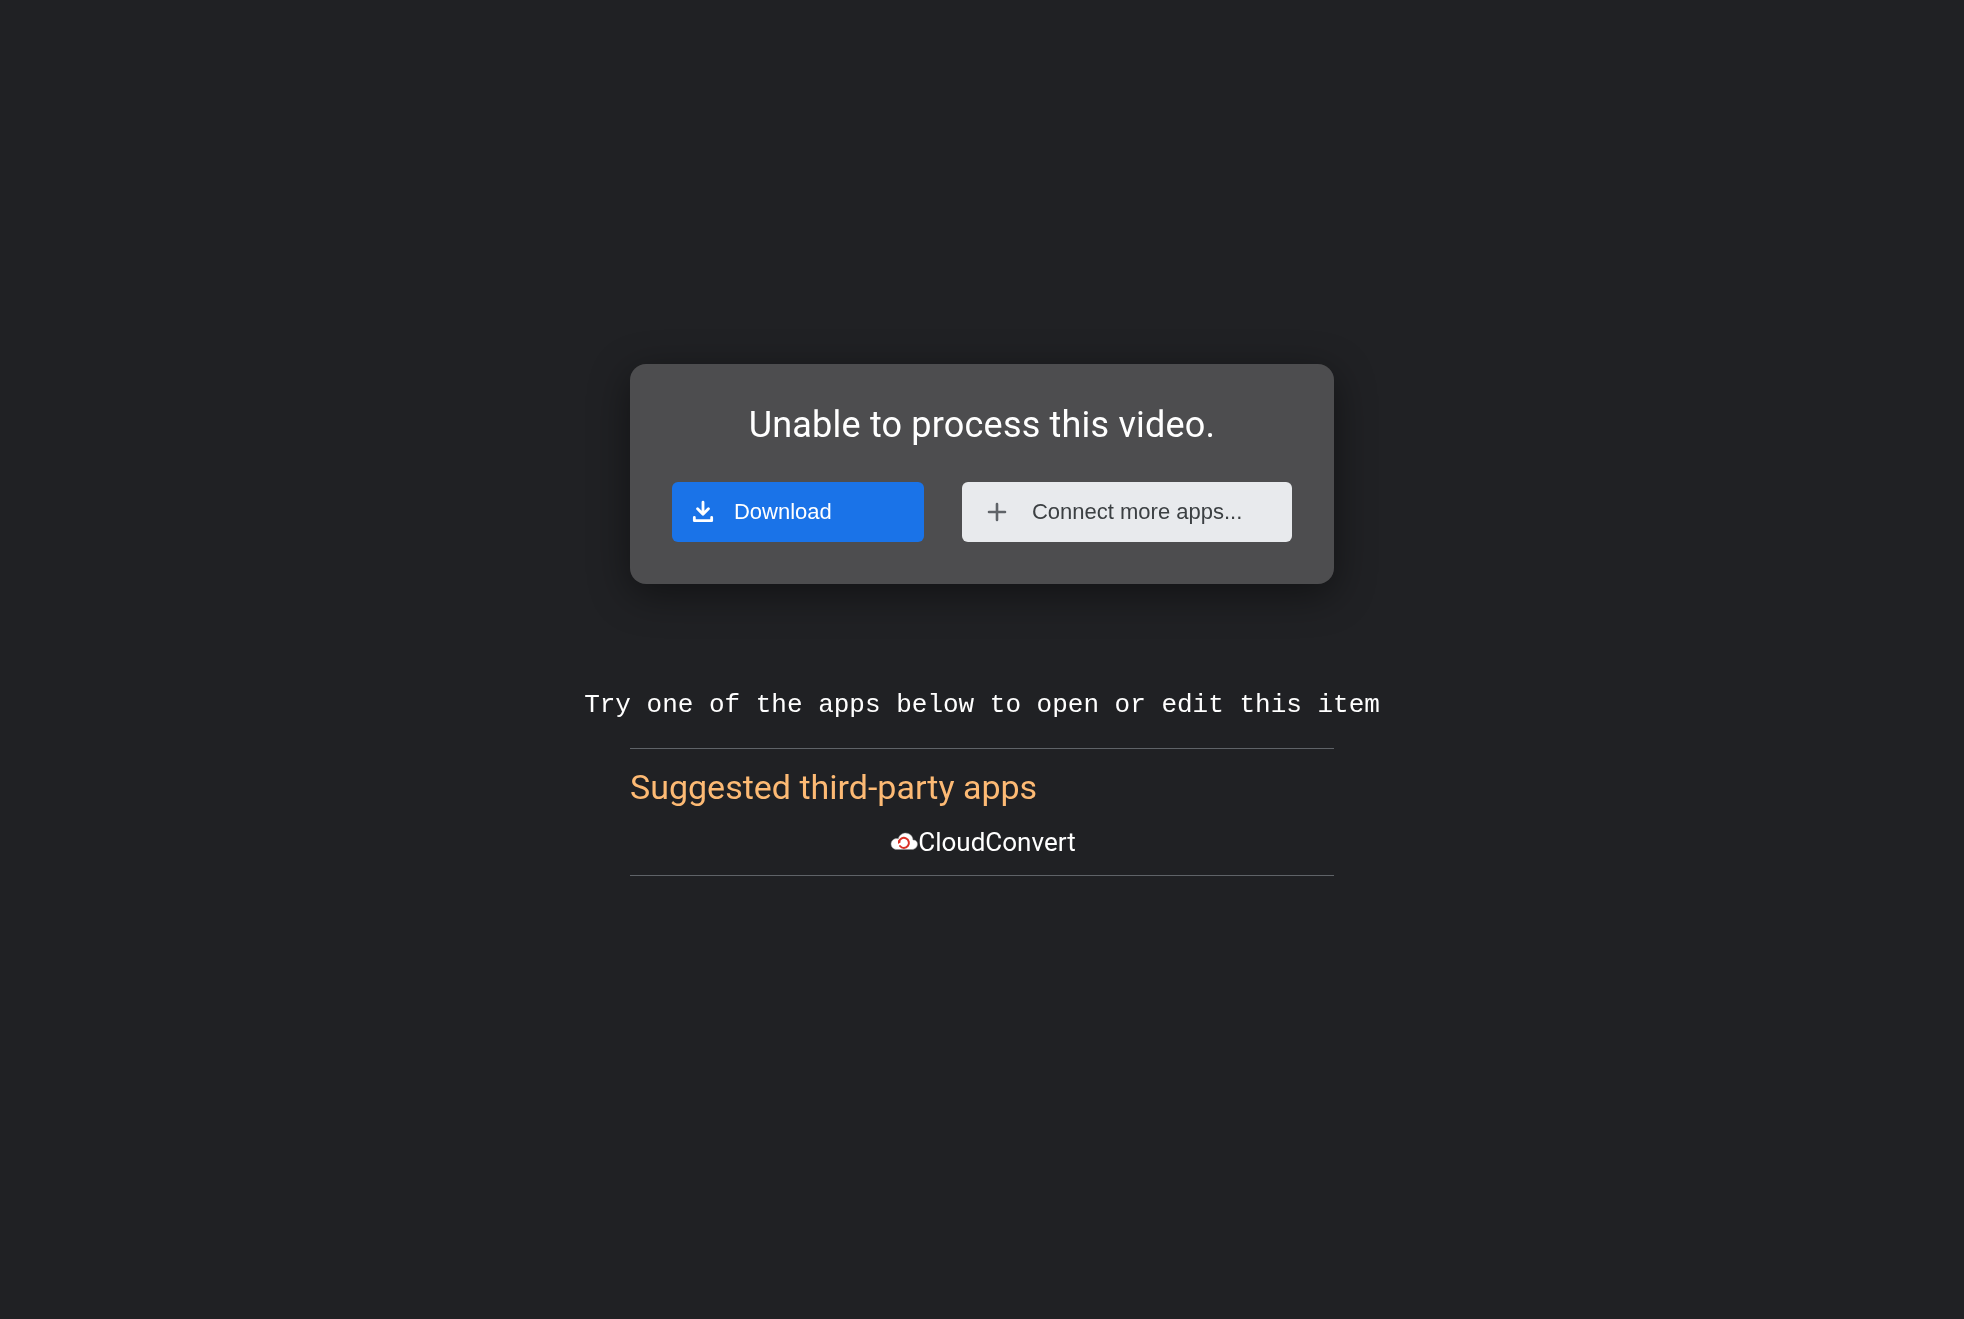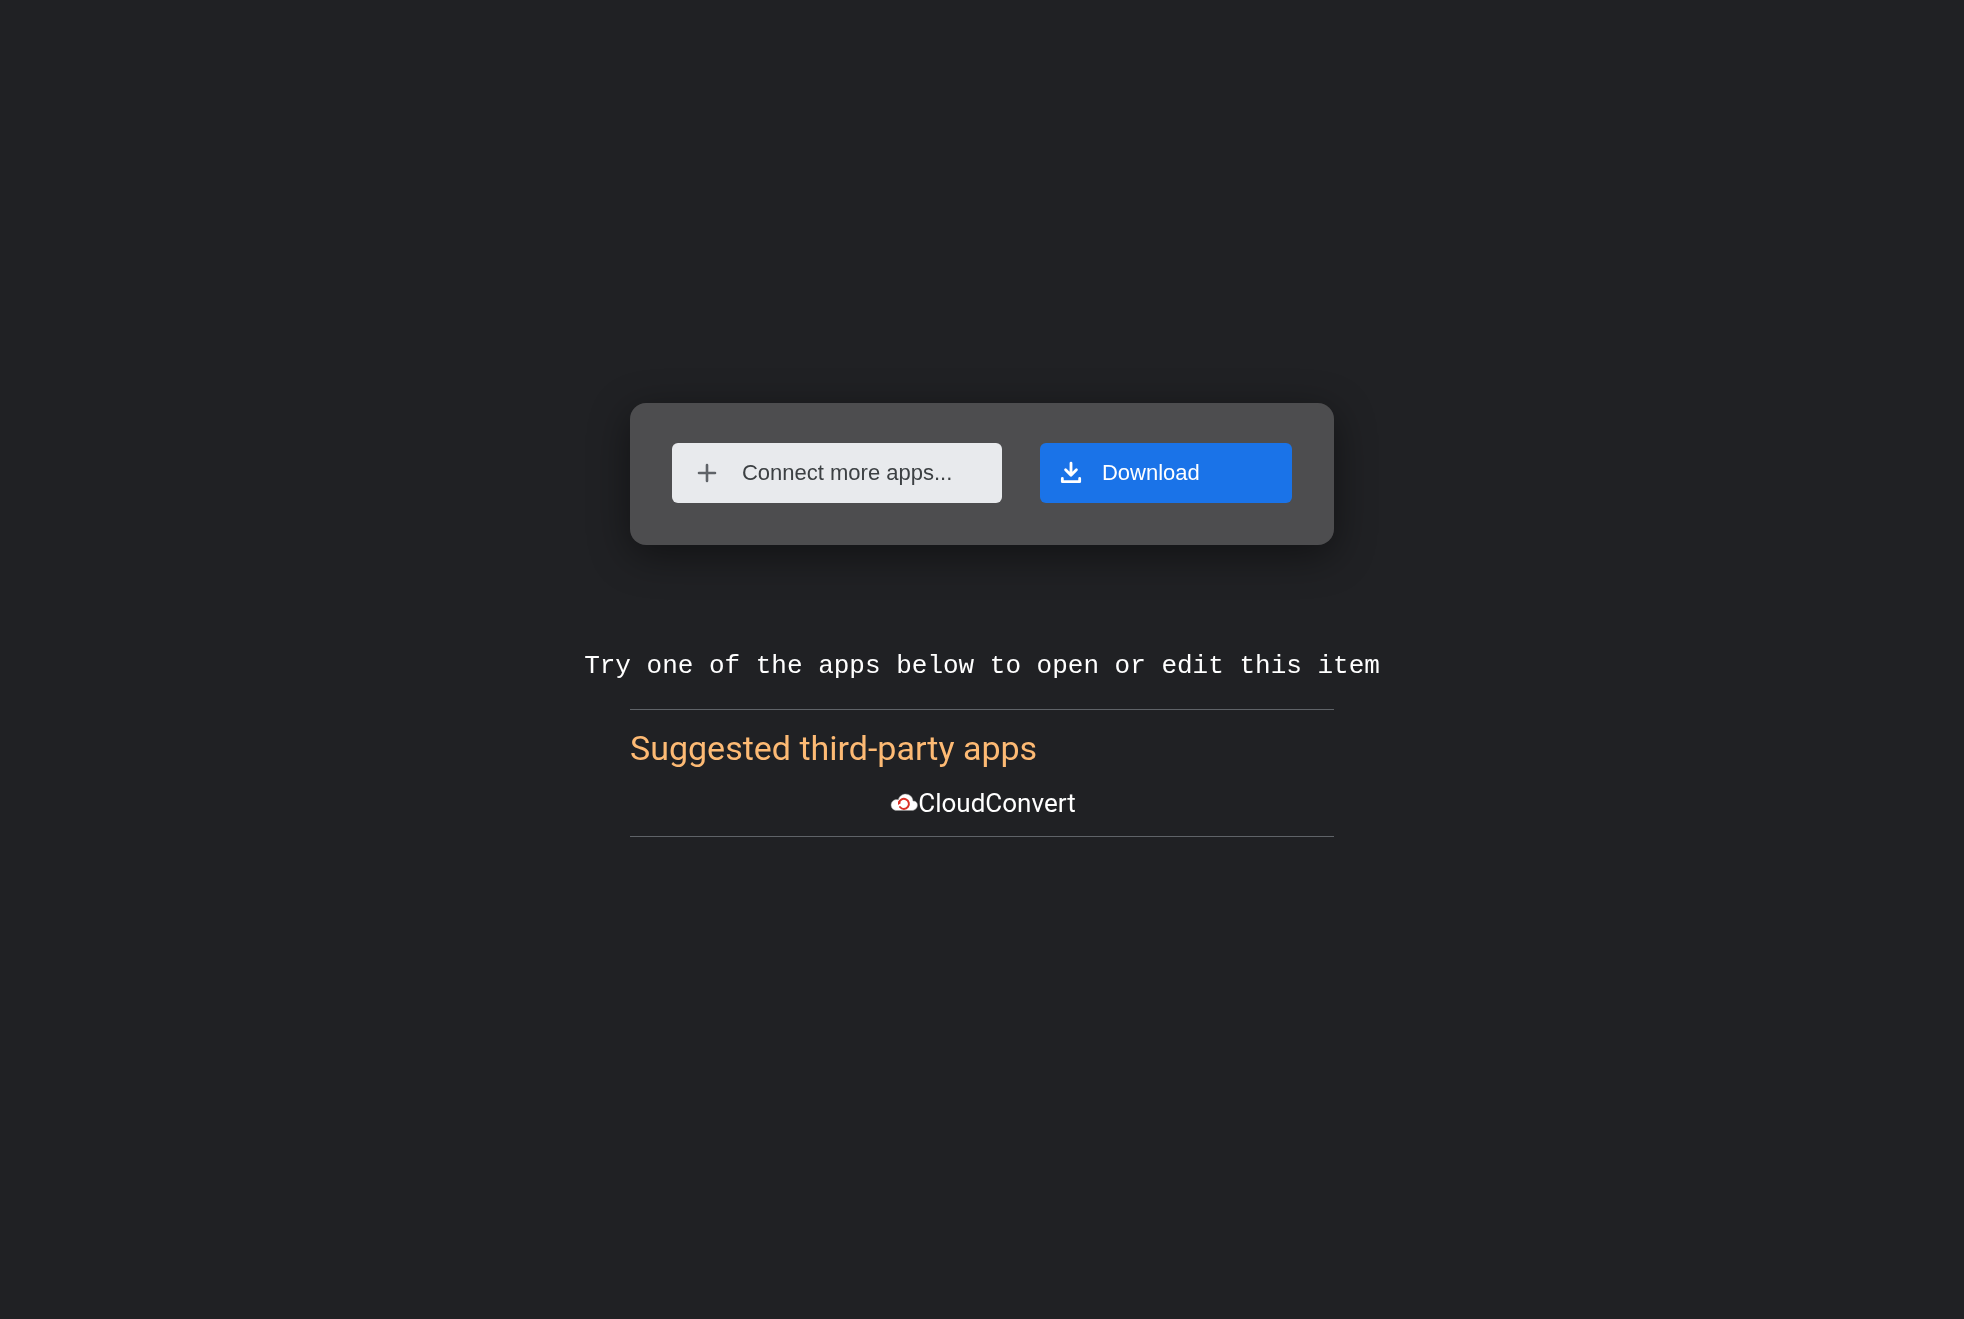"Unable to process this video." div.error-title { html: none -> <div>Unable to process this video.</div> }
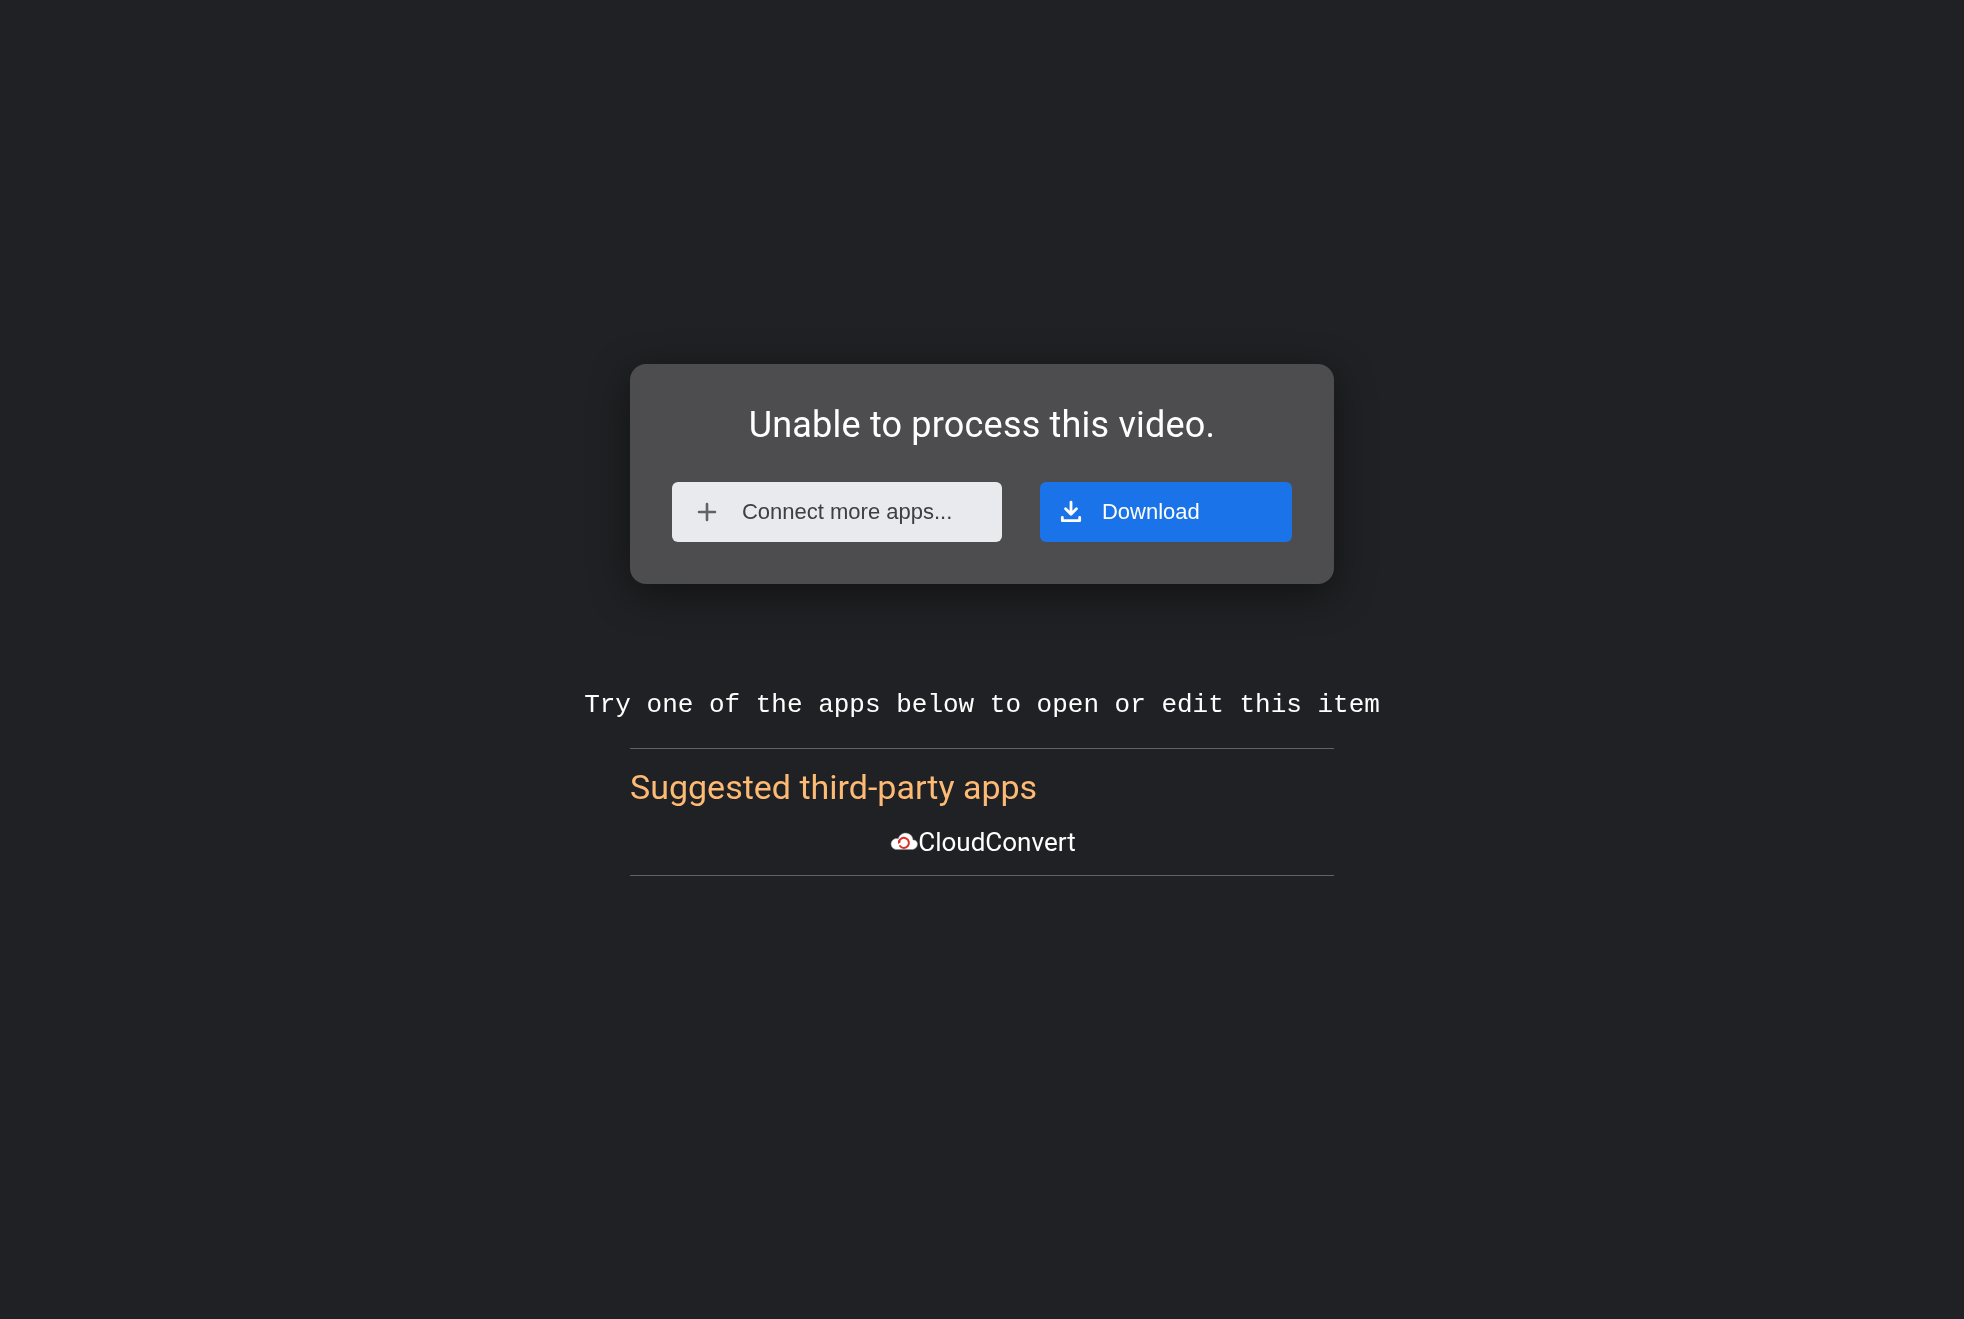"Connect more apps..." button.btn { order: before "Download" -> after "Download" }
